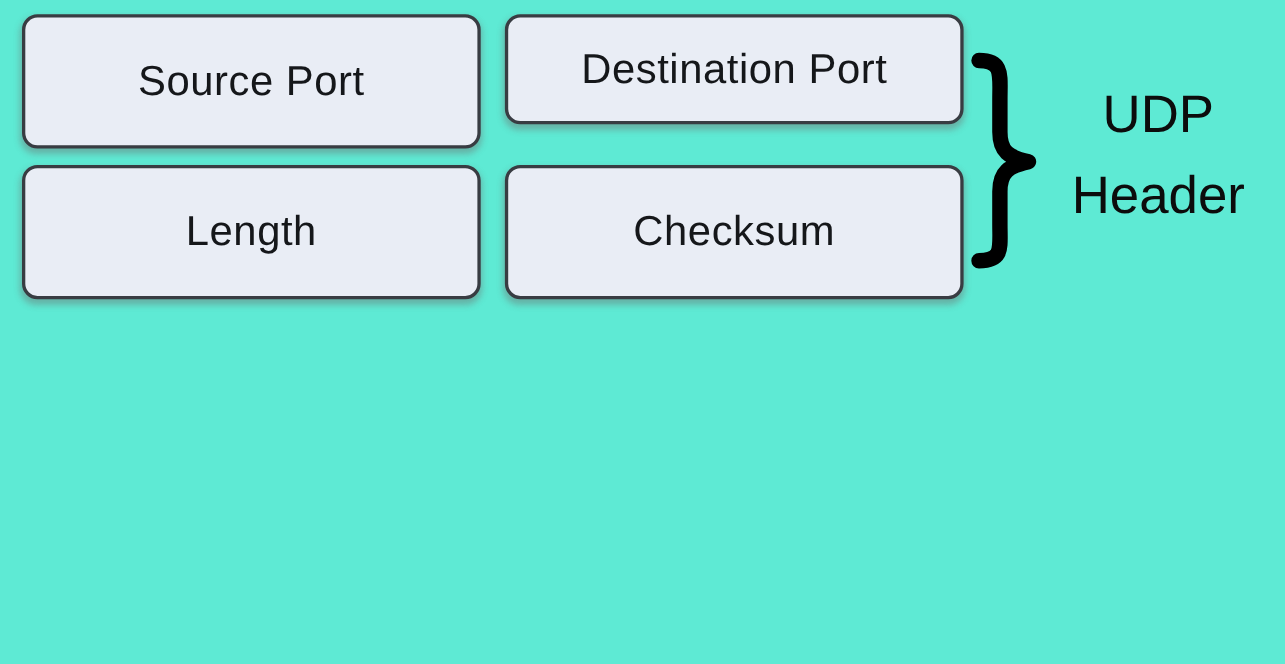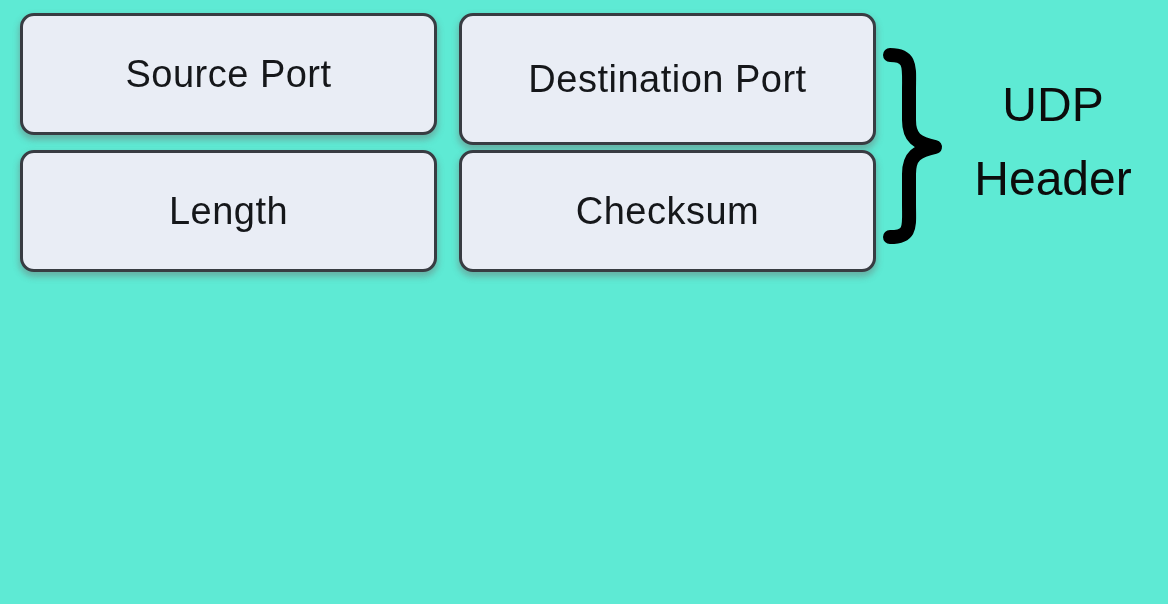"Destination Port" .box-destination-port { height: 132px -> 100px }
